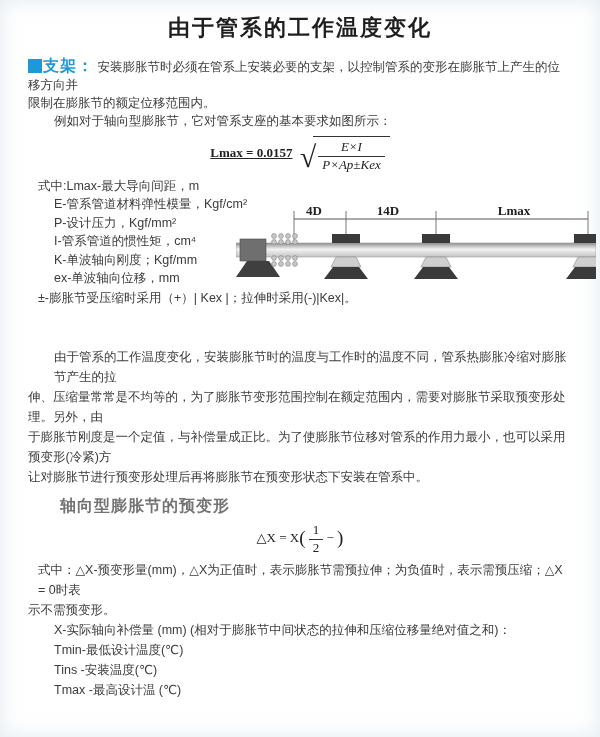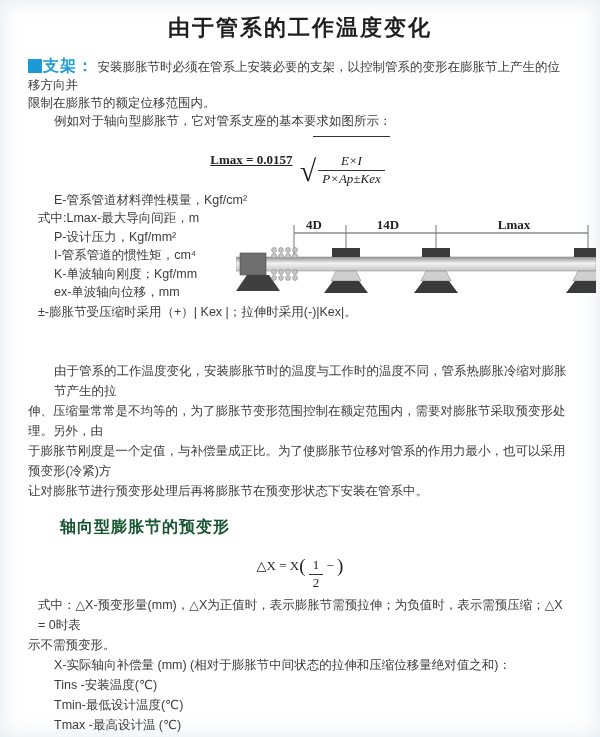"E×I" .frac { margin-top: 14px -> none }
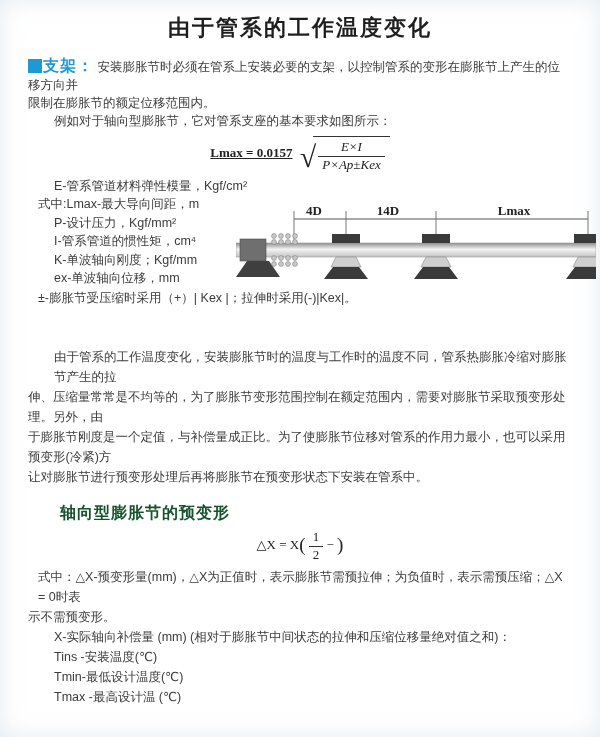"E-管系管道材料弹性模量，Kgf/cm²" div.def-line { order: before "式中:Lmax-最大导向间距，m" -> after "式中:Lmax-最大导向间距，m" }
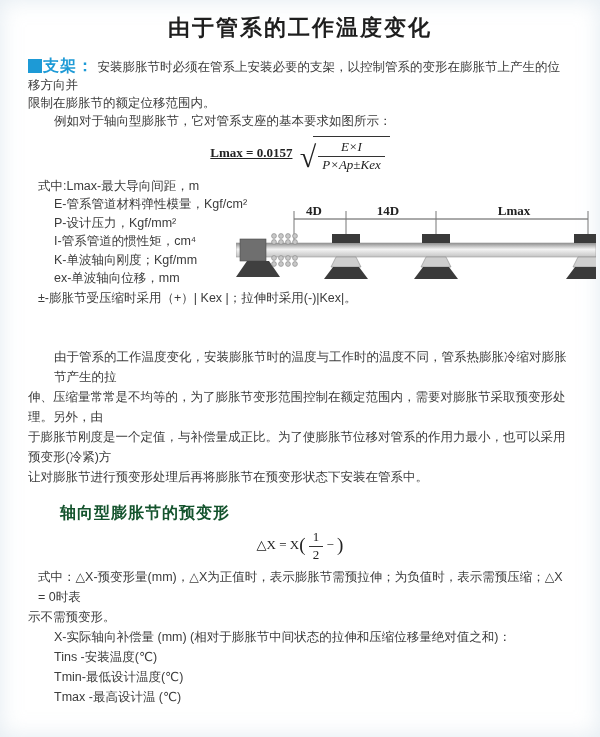"轴向型膨胀节的预变形" .sub-hd { color: #14532d -> #737373; margin-top: 16px -> 9px }
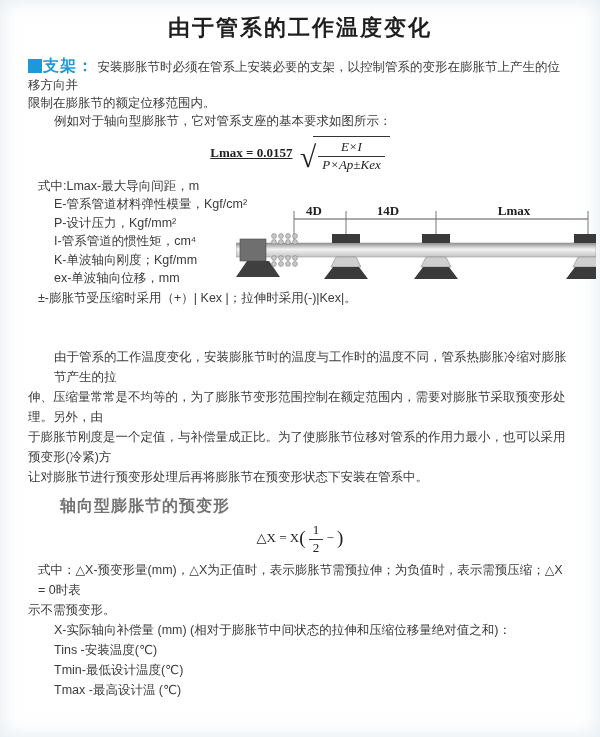"Tins -安装温度(℃)" div.ax-line { order: before "Tmin-最低设计温度(℃)" -> after "Tmin-最低设计温度(℃)" }
